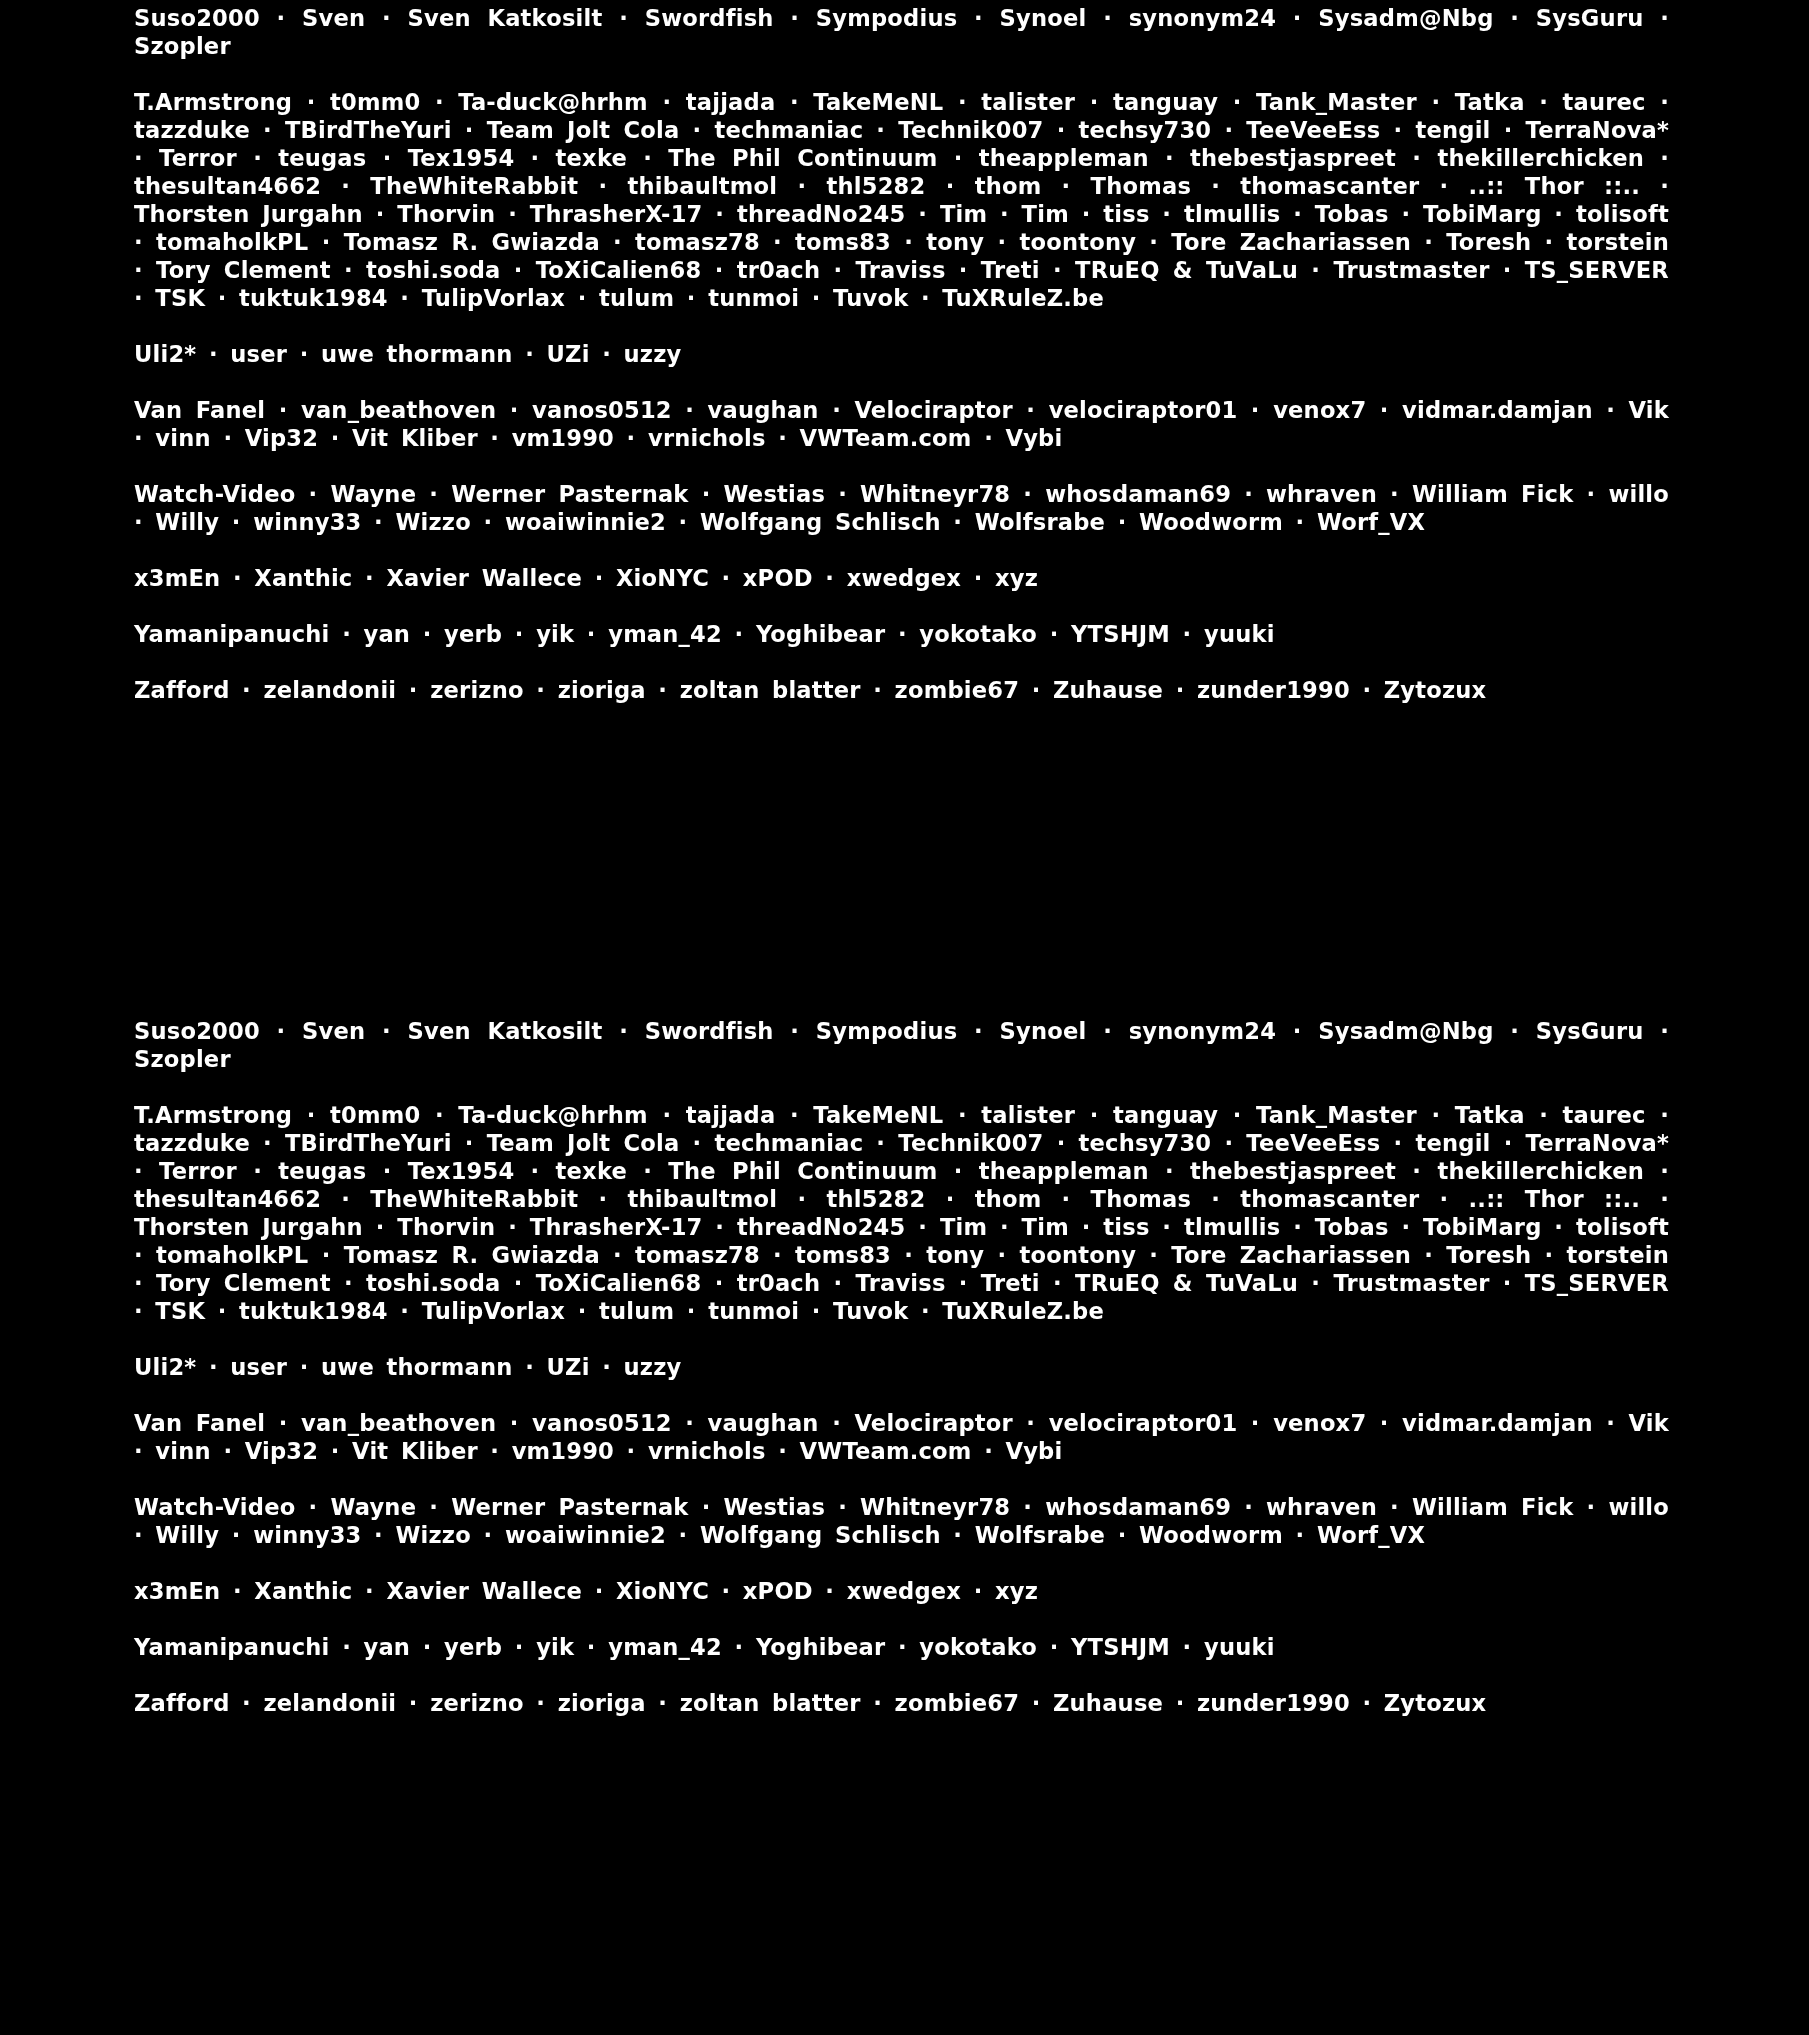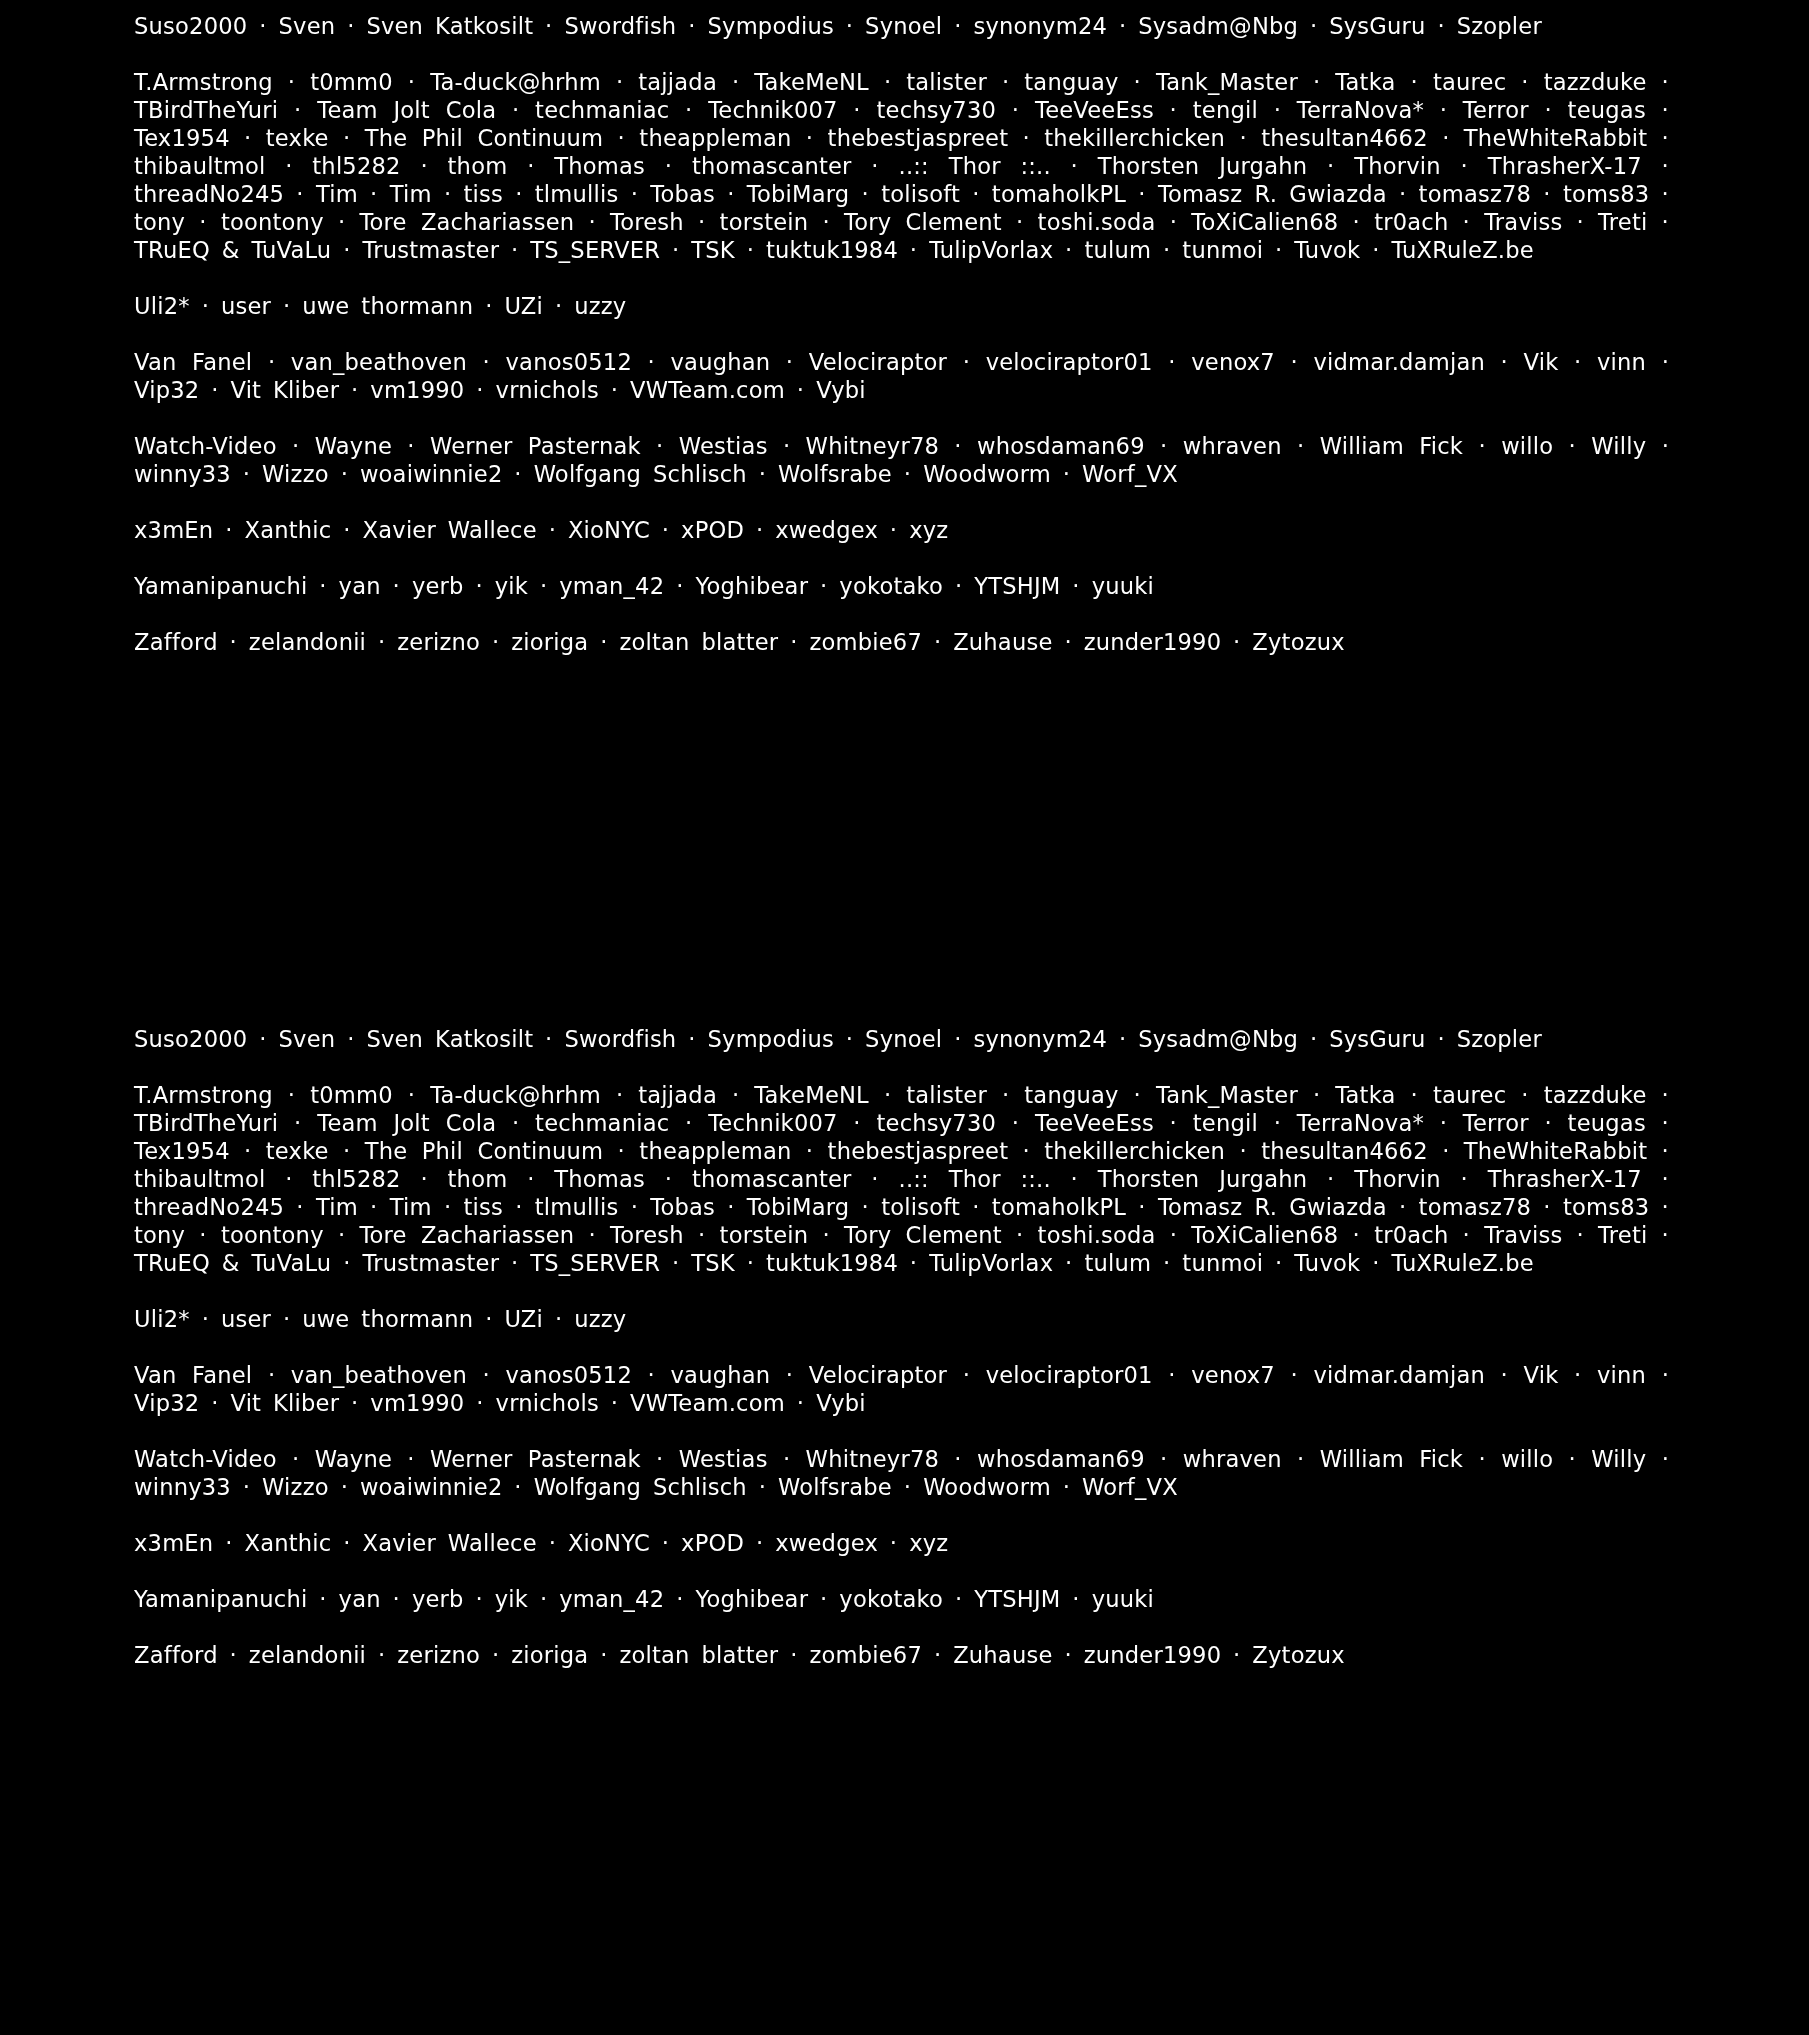"Suso2000 · Sven · Sven" .group { font-weight: none -> bold; margin: 12px 0 28px 0 -> 4px 0 28px 0 }
